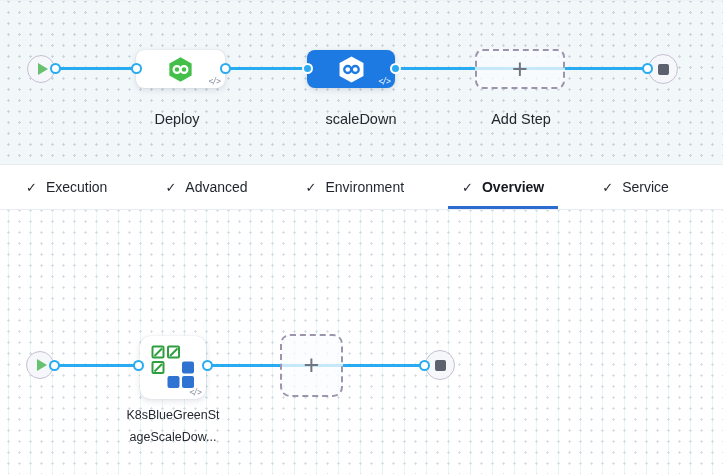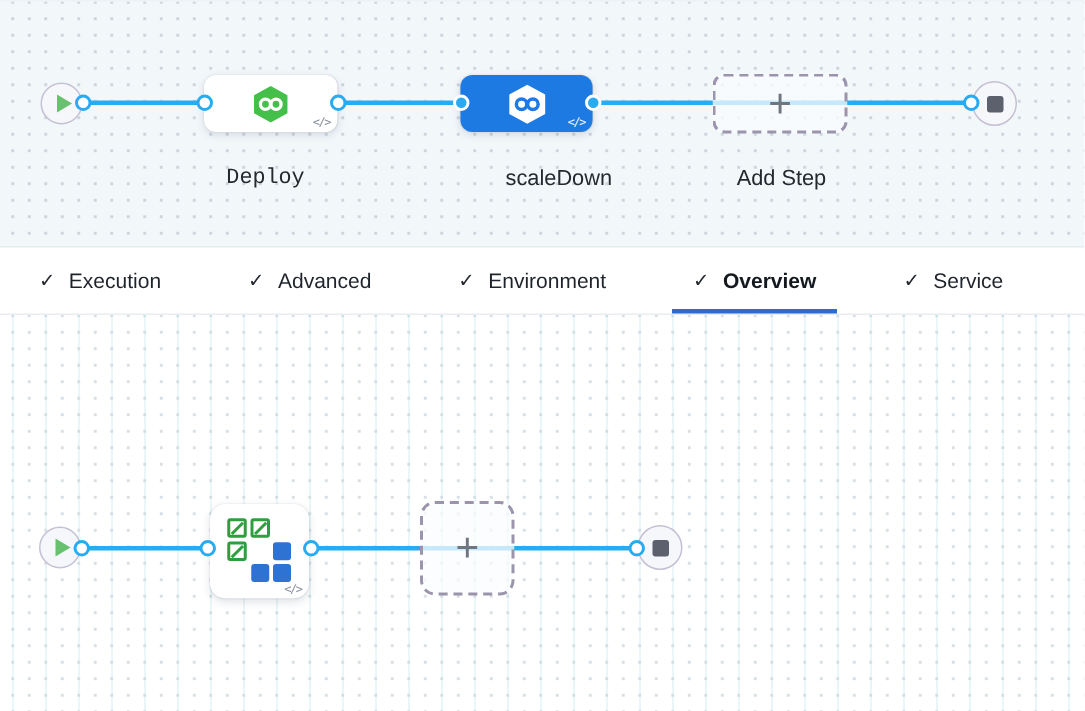"Deploy" div.node-label { font-family: Liberation Mono, monospace -> none }
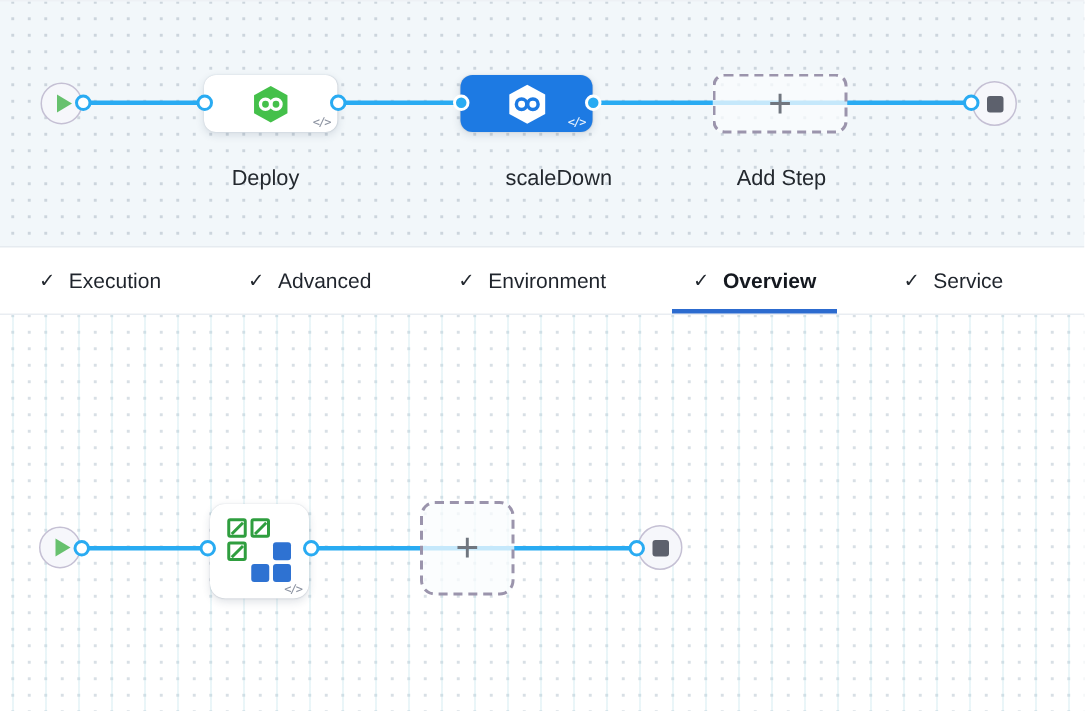"scaleDown" div.node-label { left: 288px -> 301px; text-align: right -> none }
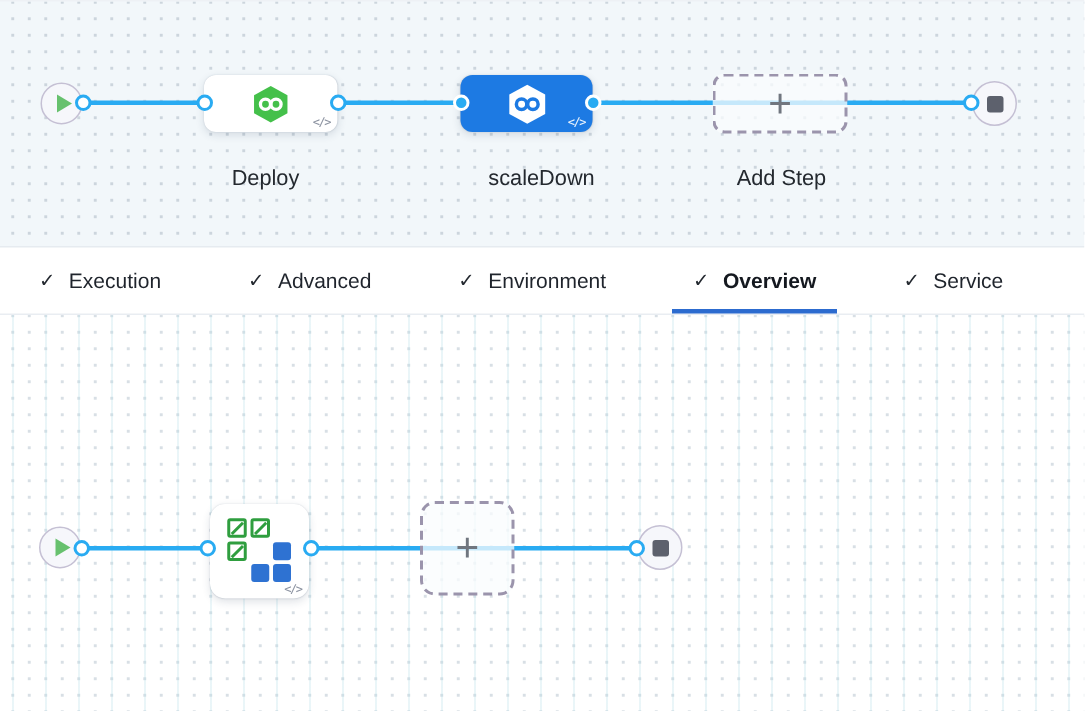"K8sBlueGreenStageScaleDow..." div.node-label { html: none -> <div>K8sBlueGreenStageScaleDow...</div> }
